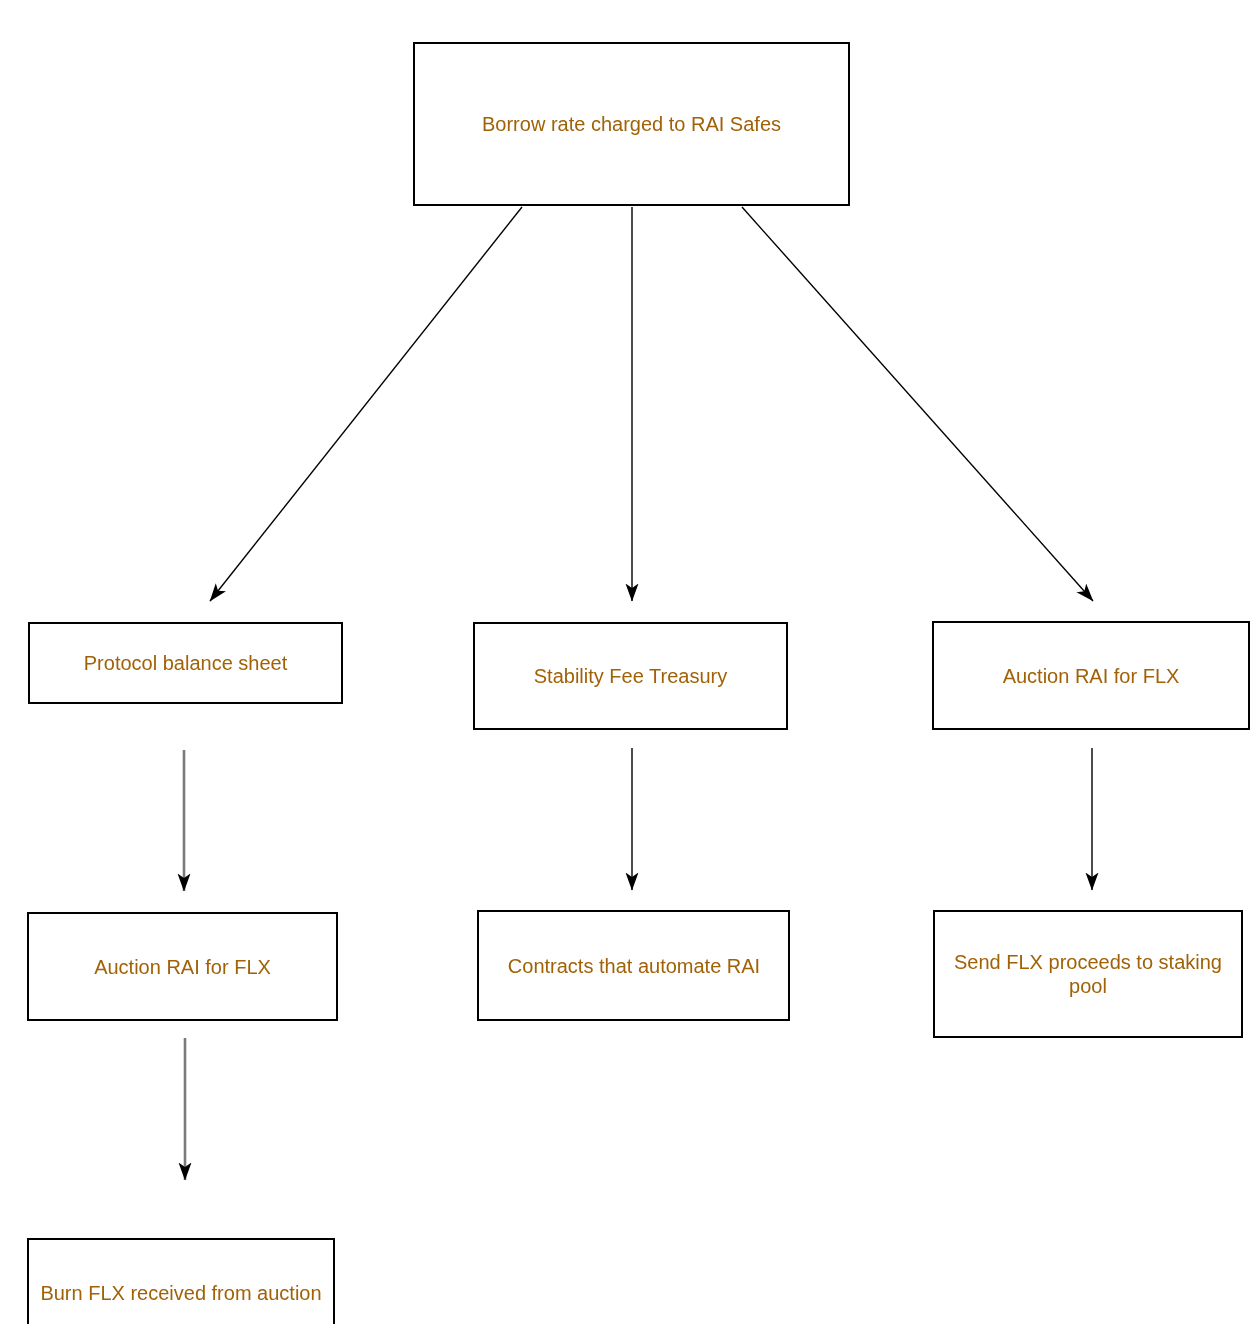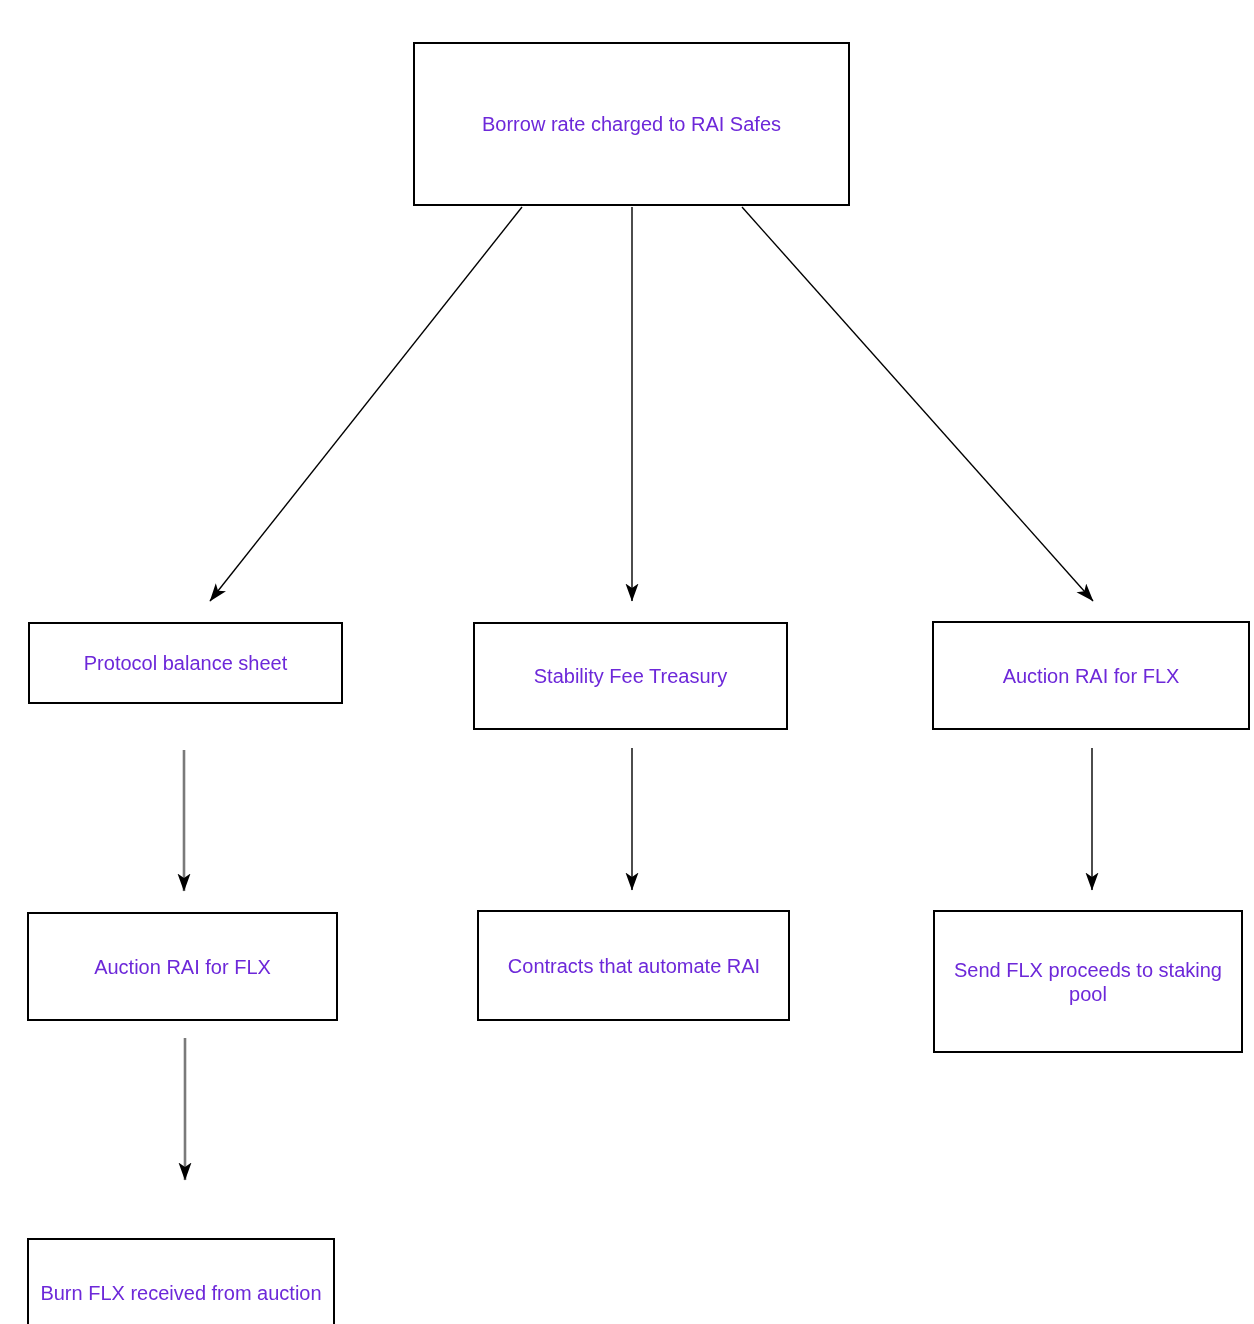"Borrow rate charged to RAI" .node { color: #6d28d9 -> #a16207 }
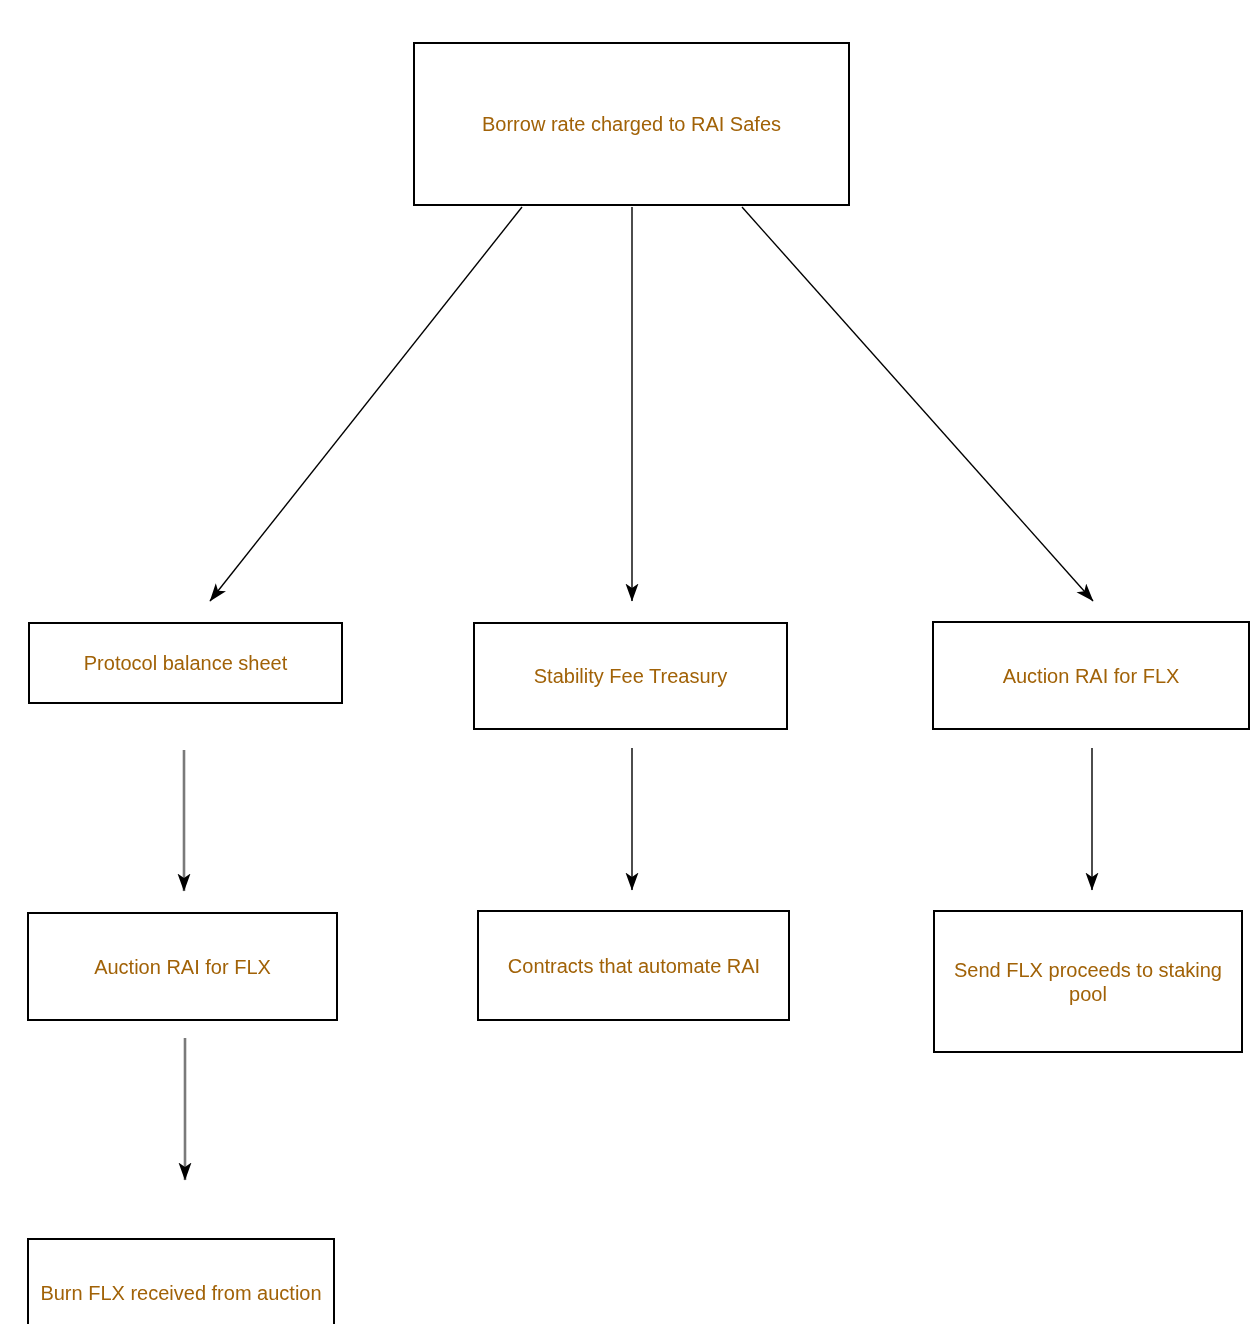"Send FLX proceeds to staking" .n6 { height: 143px -> 128px }
